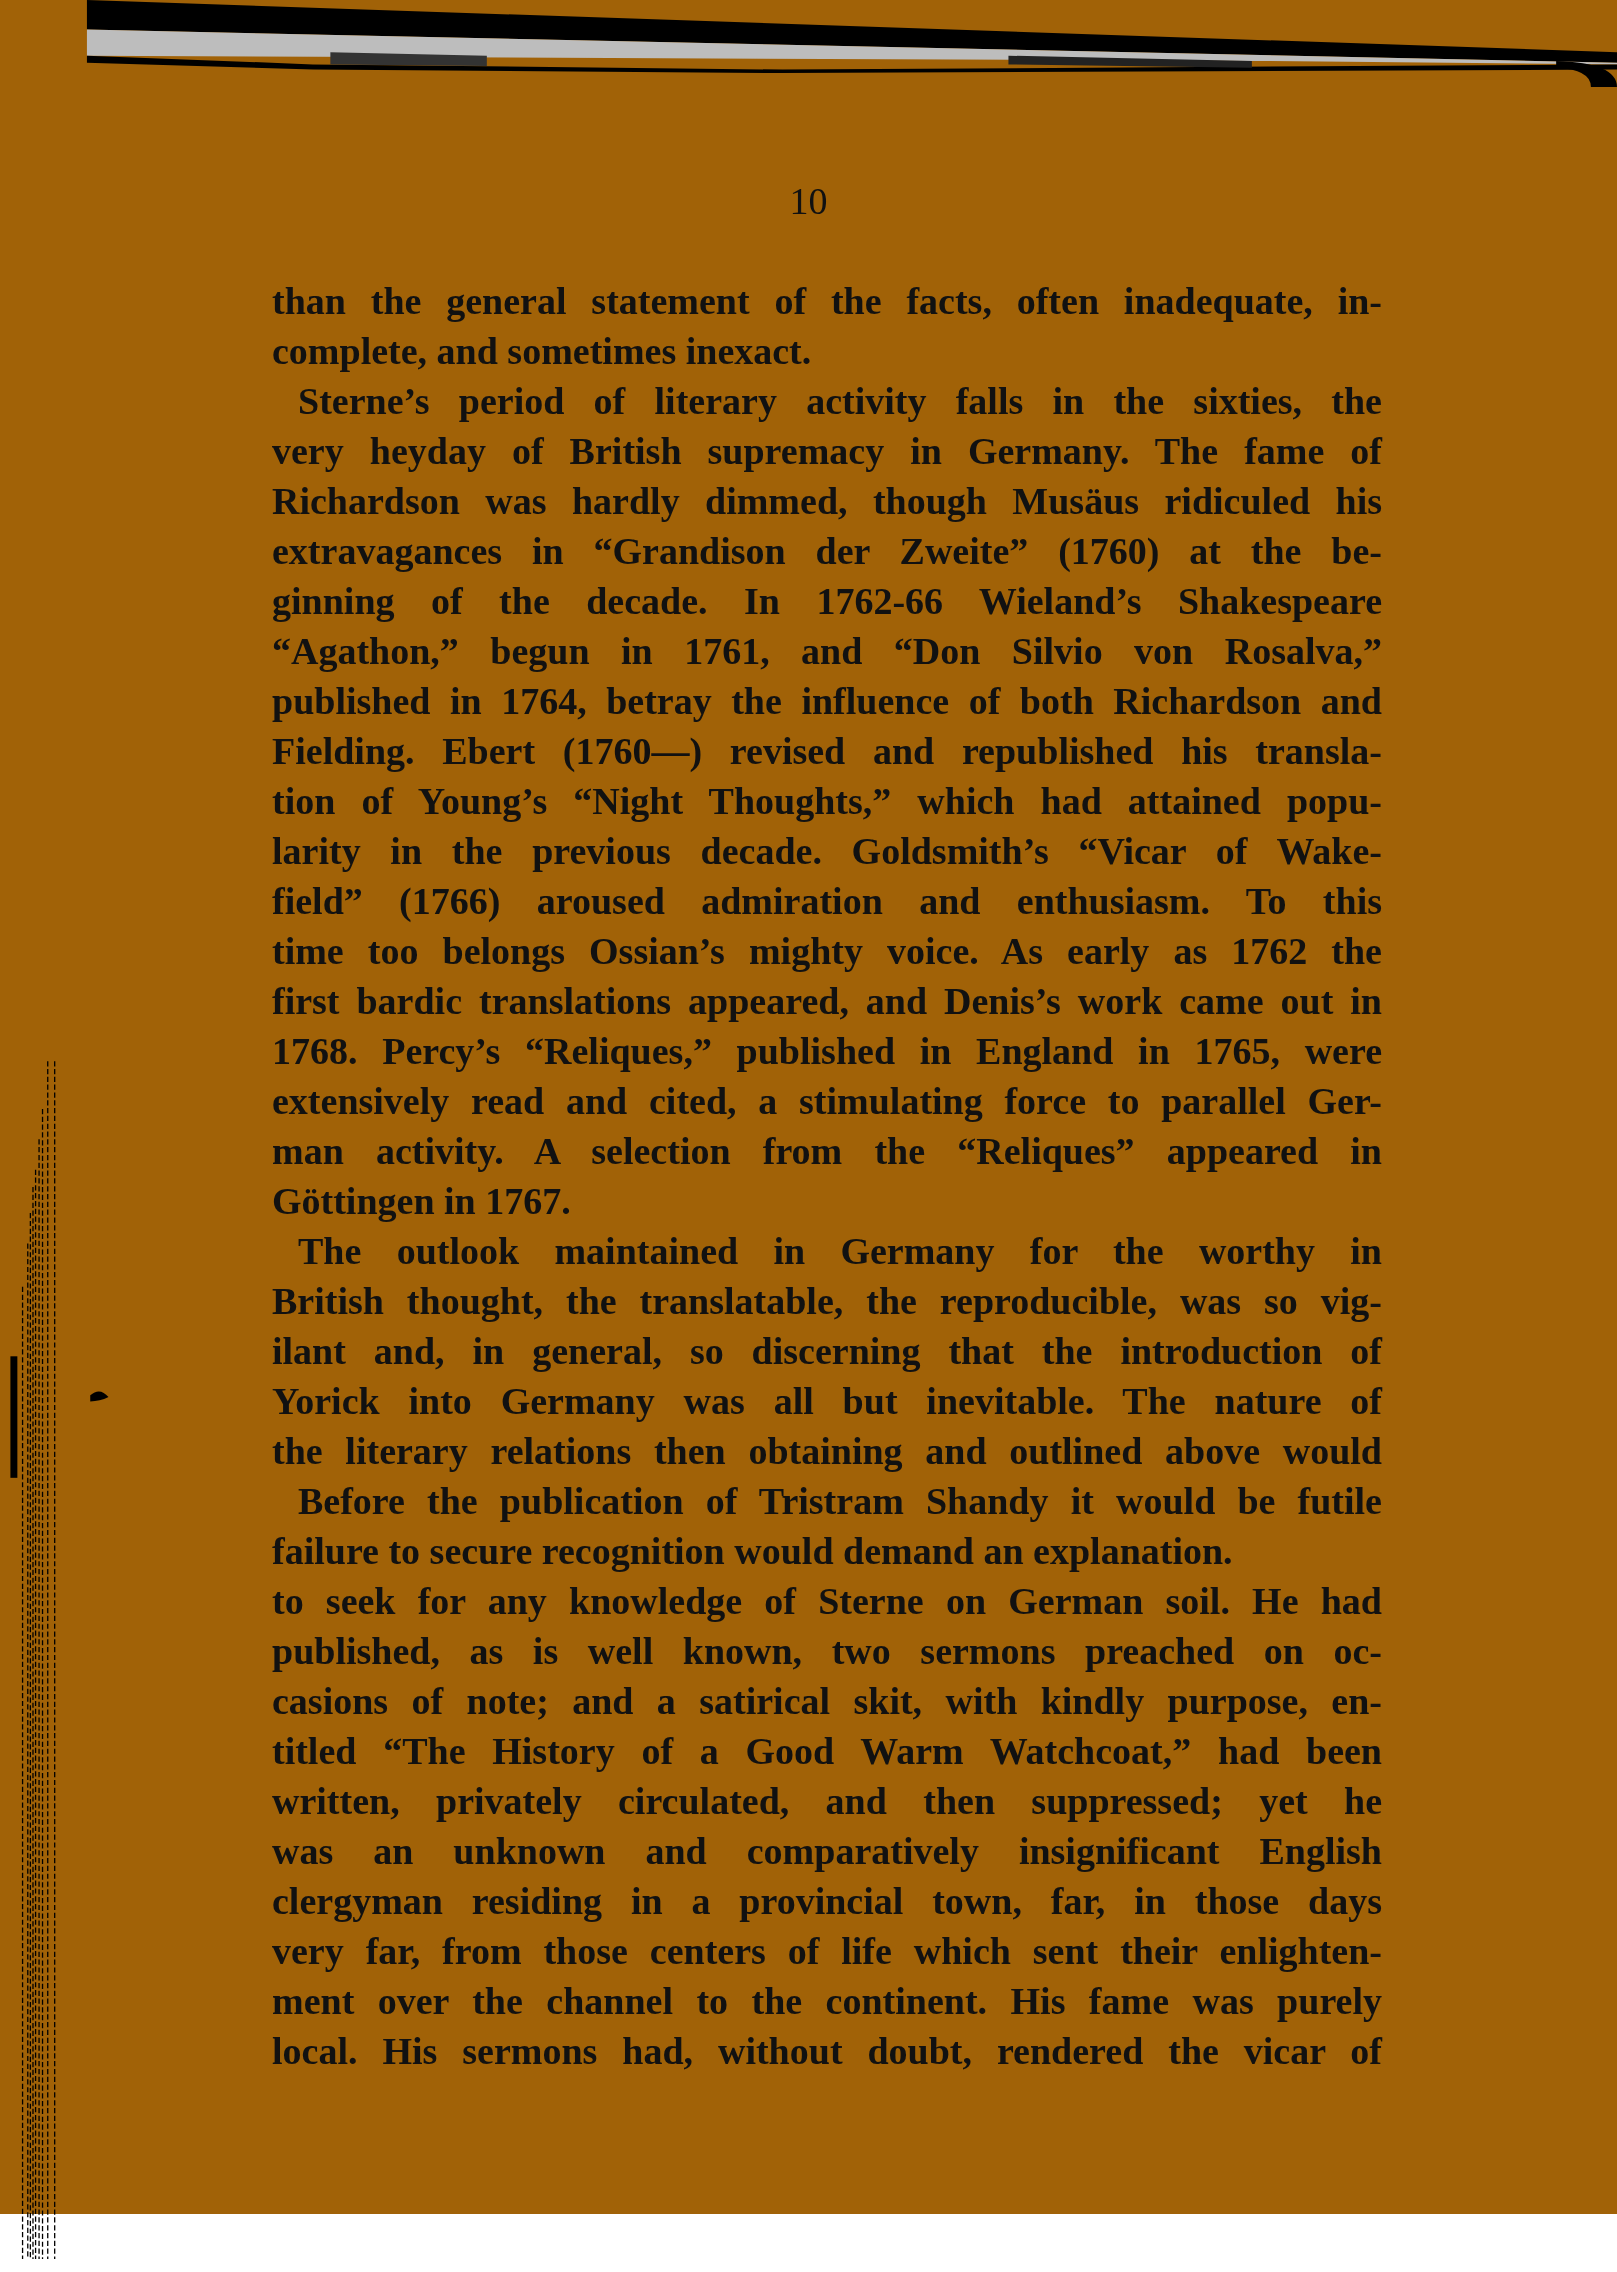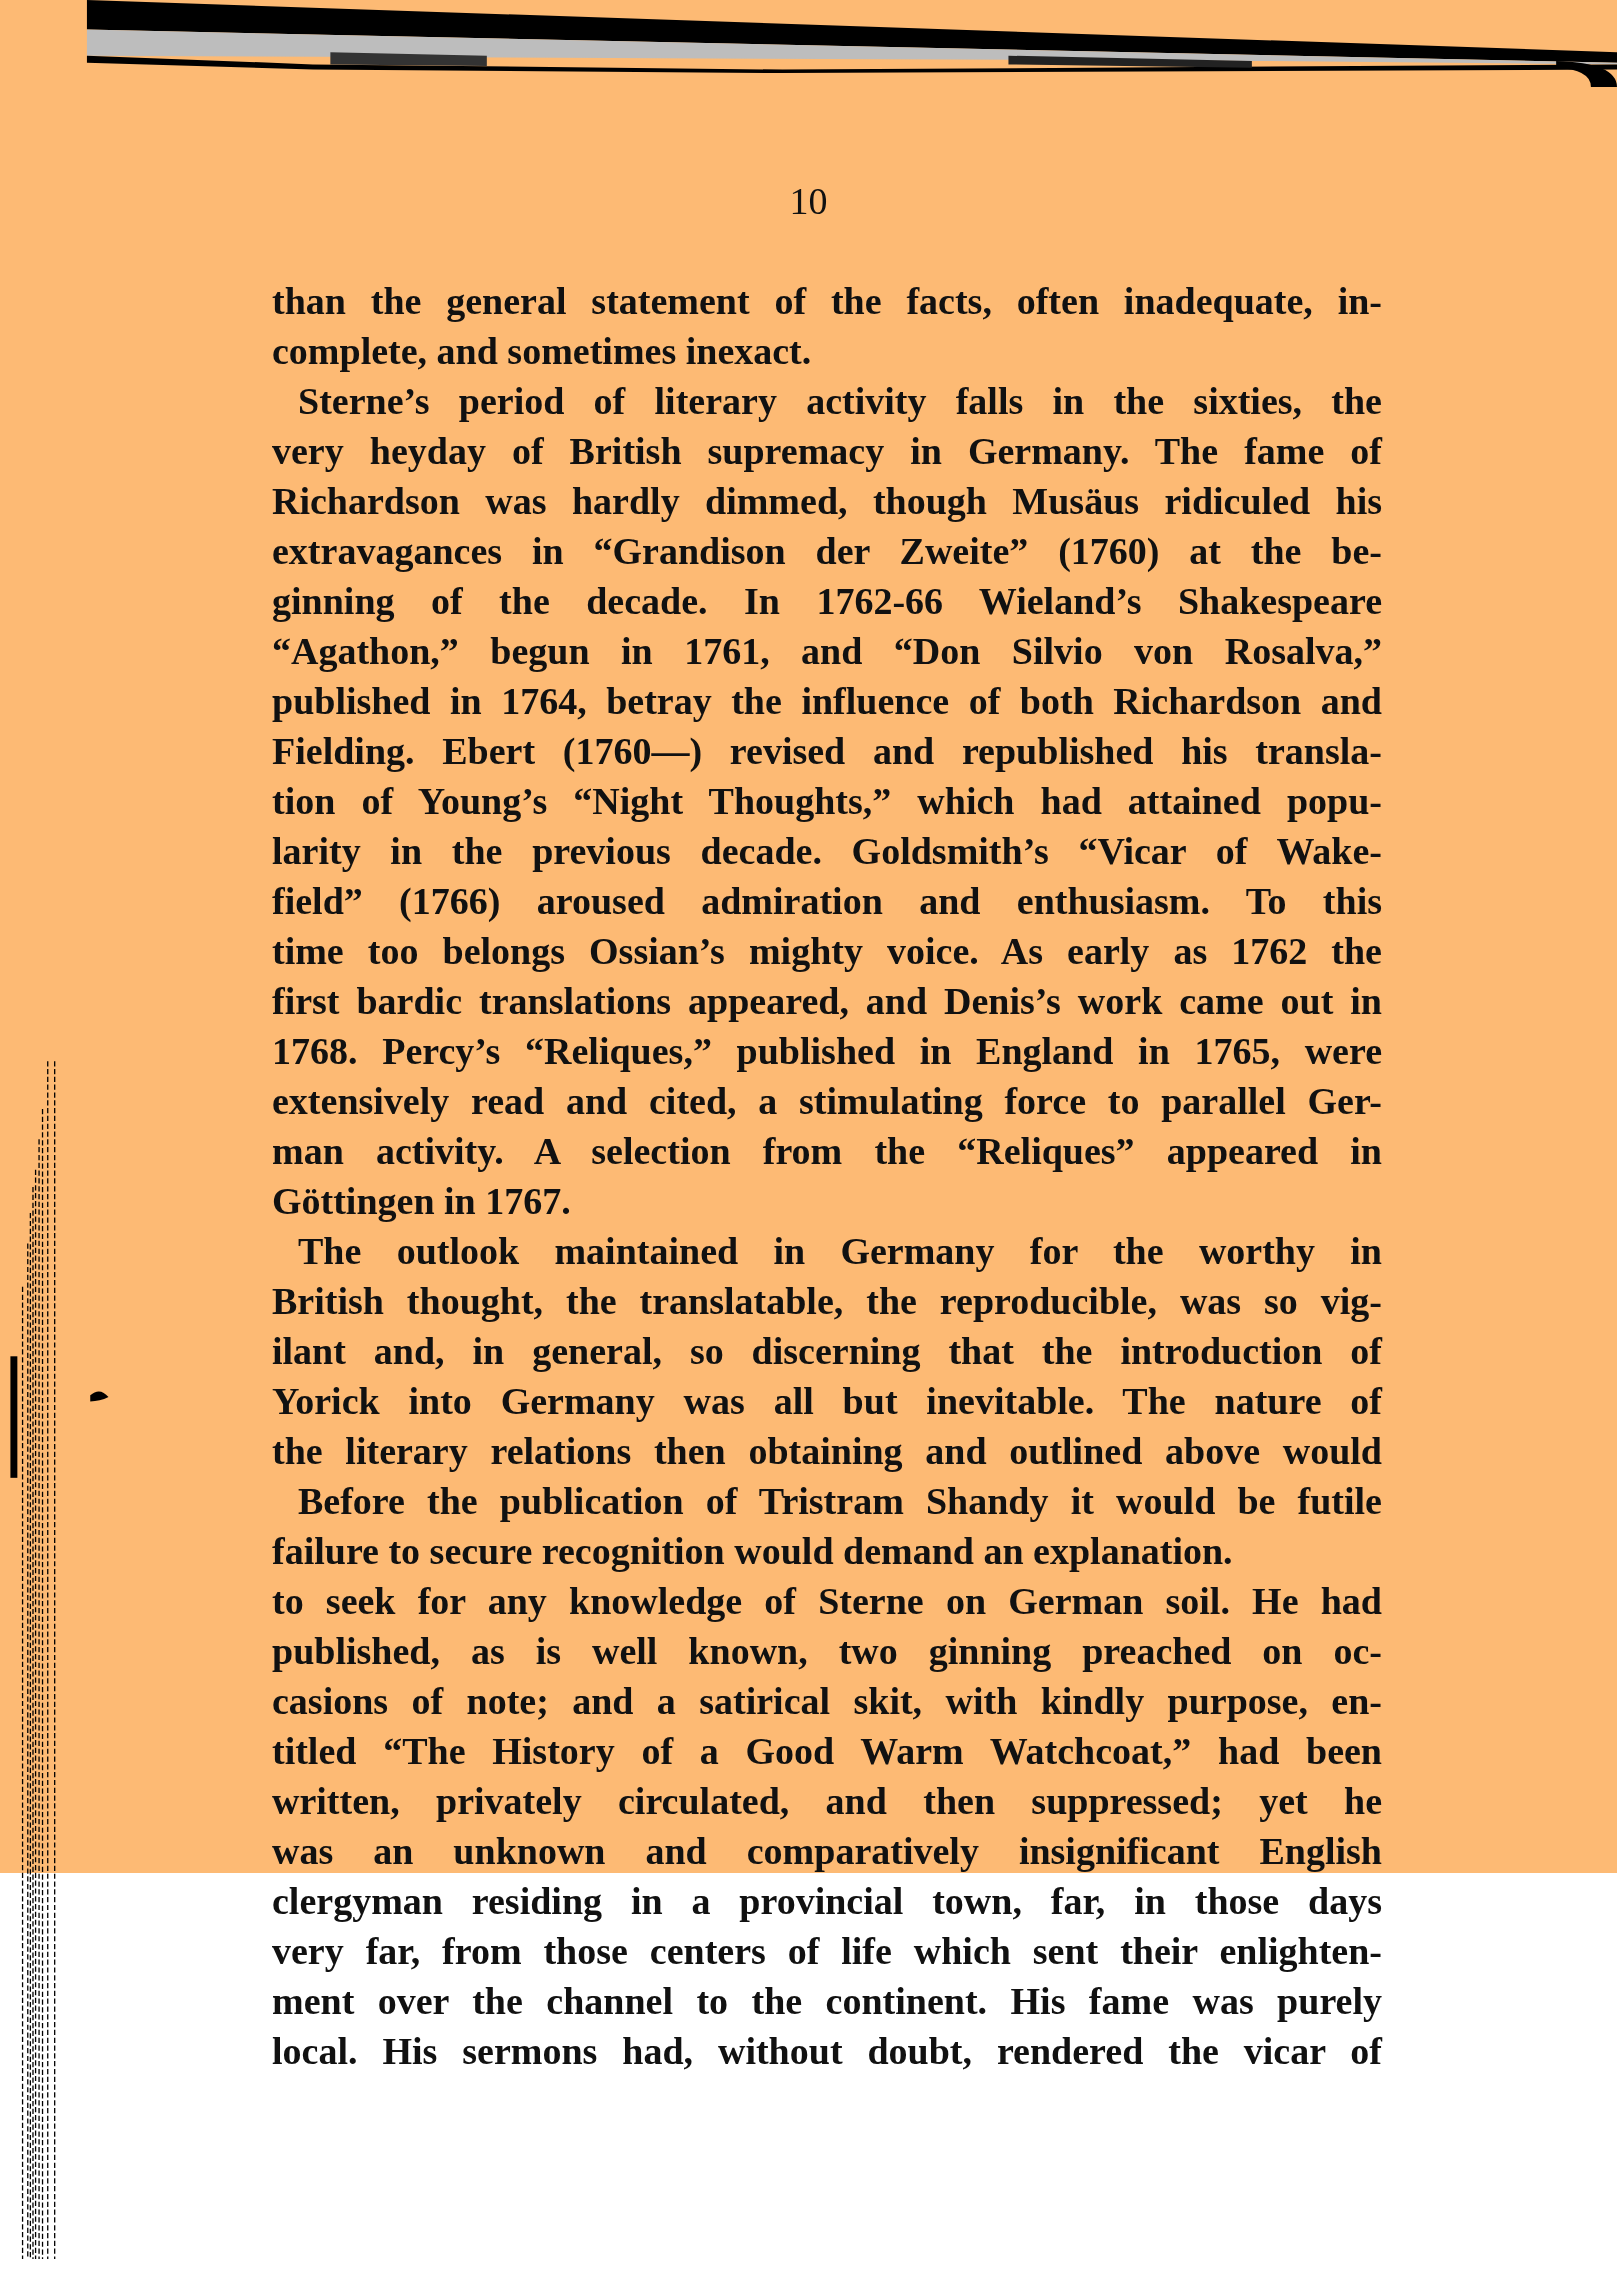"10" .page { background: #fdba74 -> #a16207; height: 1873px -> 2214px }
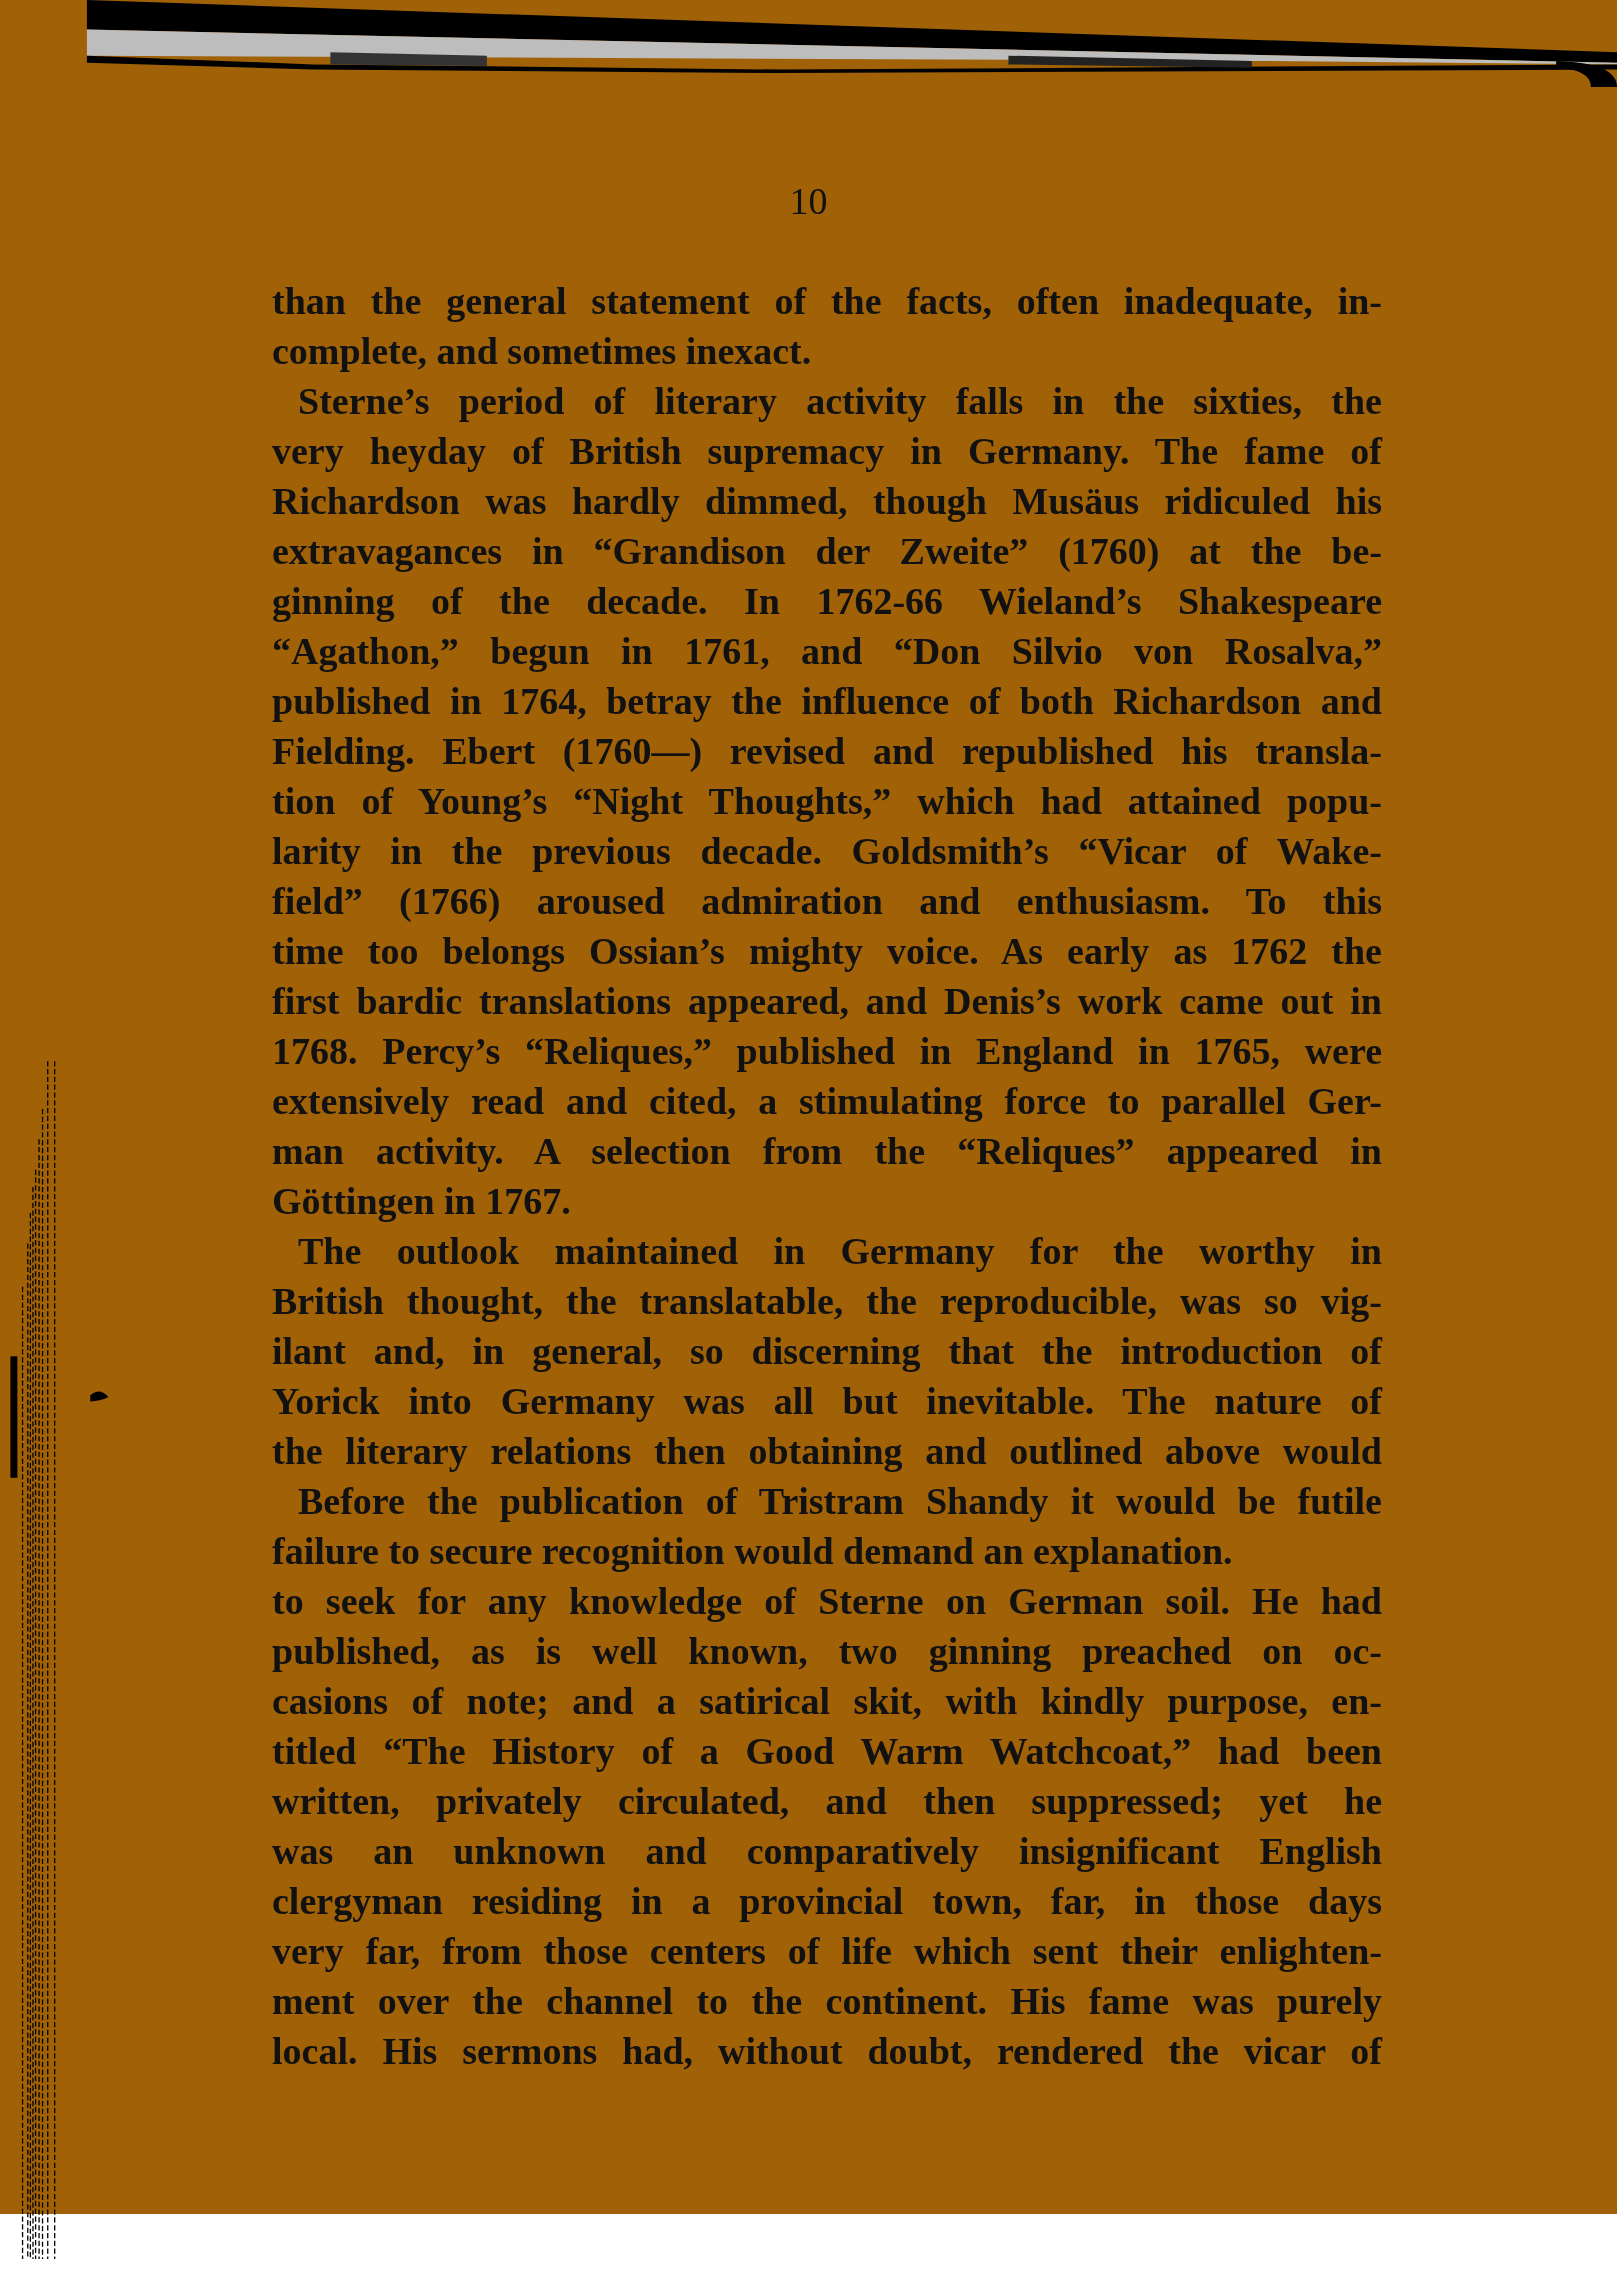"published, as is well known," div.line { text: ginning -> sermons }
